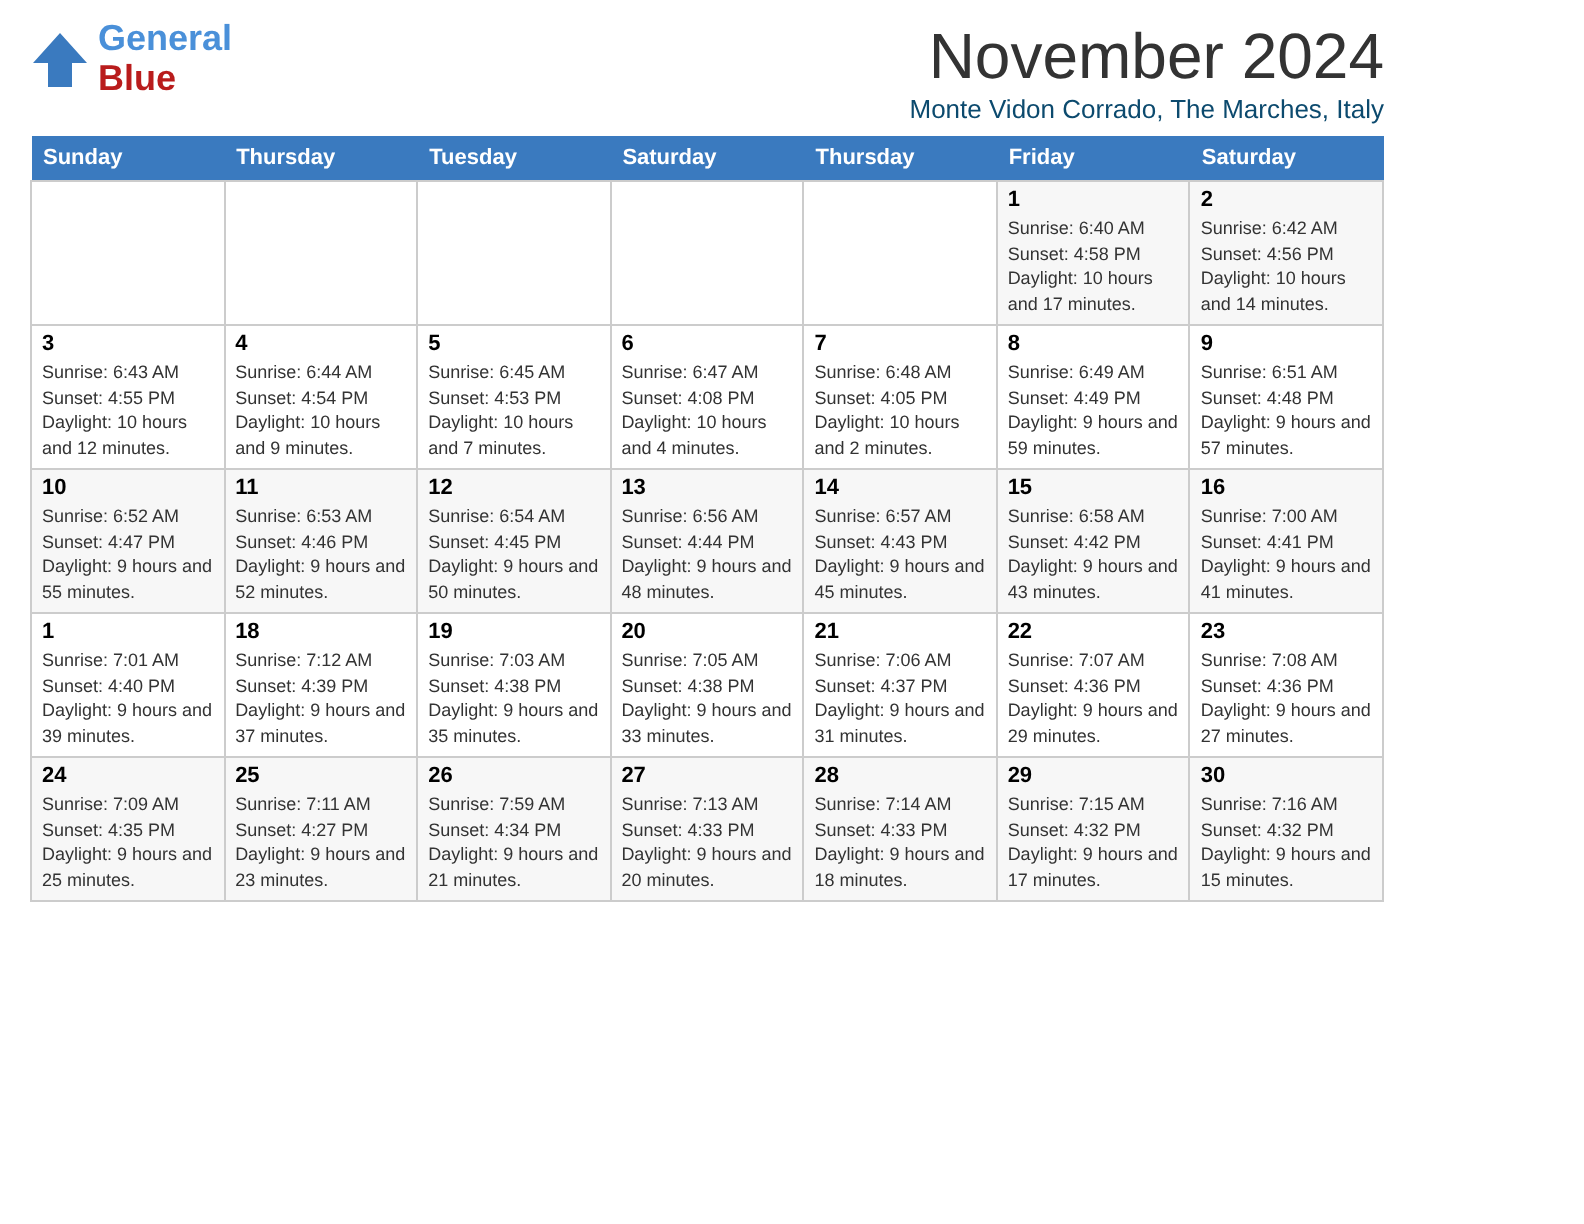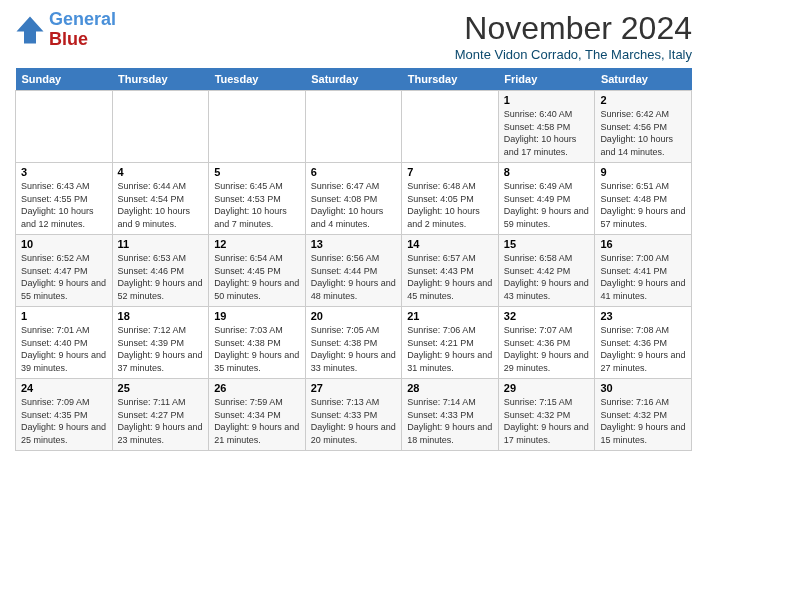"32" div.day-num { text: 32 -> 22 }
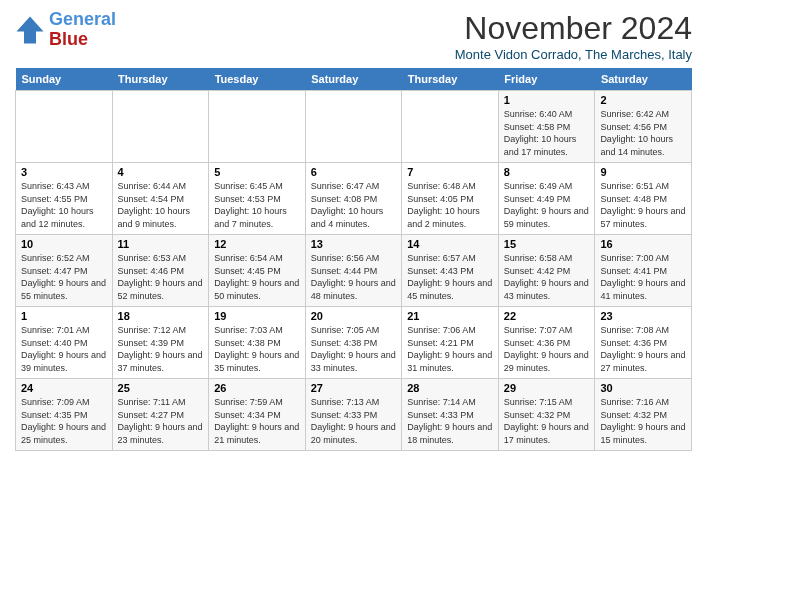"Sunrise: 7:06 AM Sunset: 4:21" div.day-detail { text: 4:21 -> 4:37 }
